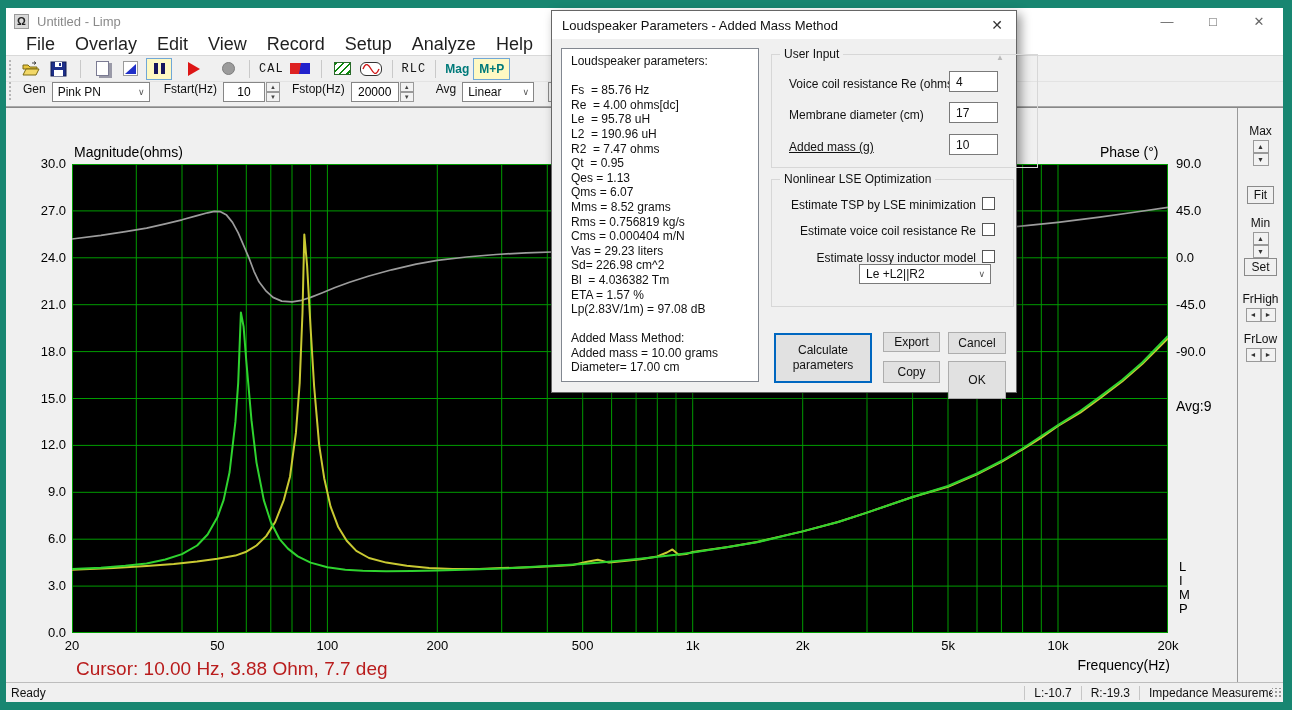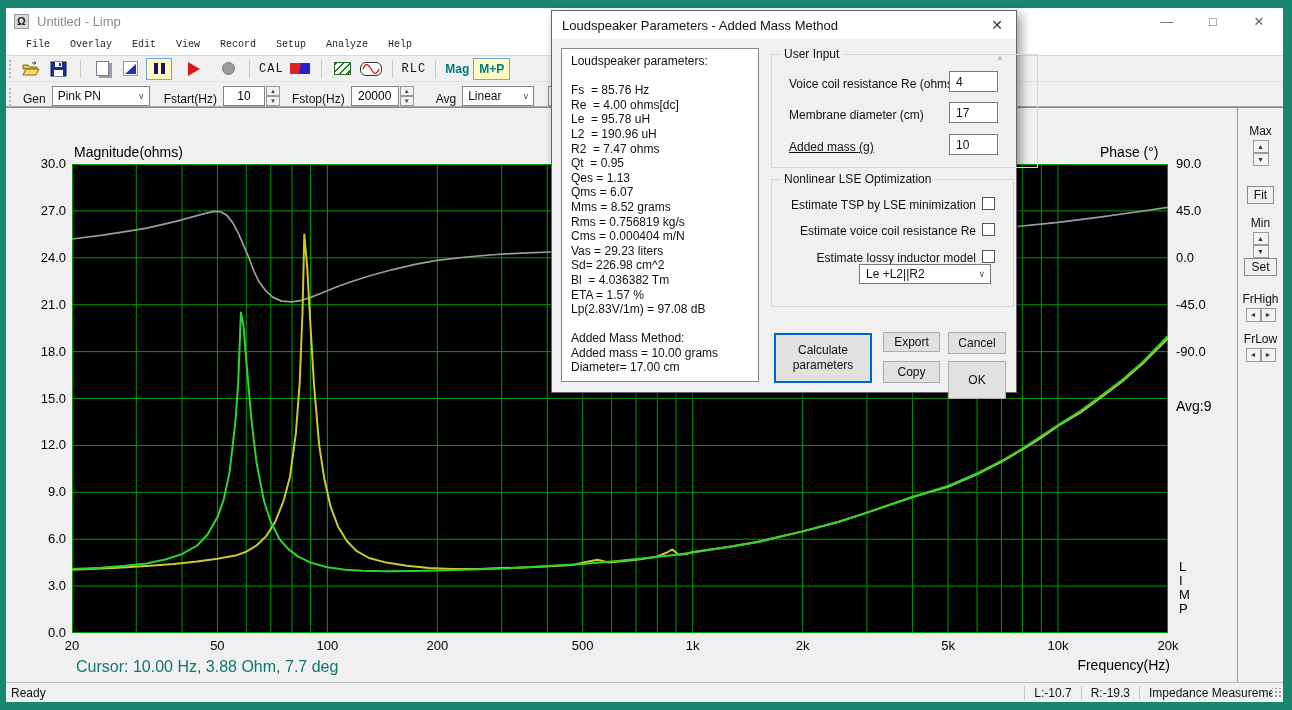"File" .menu-item { font-family: Liberation Mono, monospace -> none; font-size: 10px -> 18px }
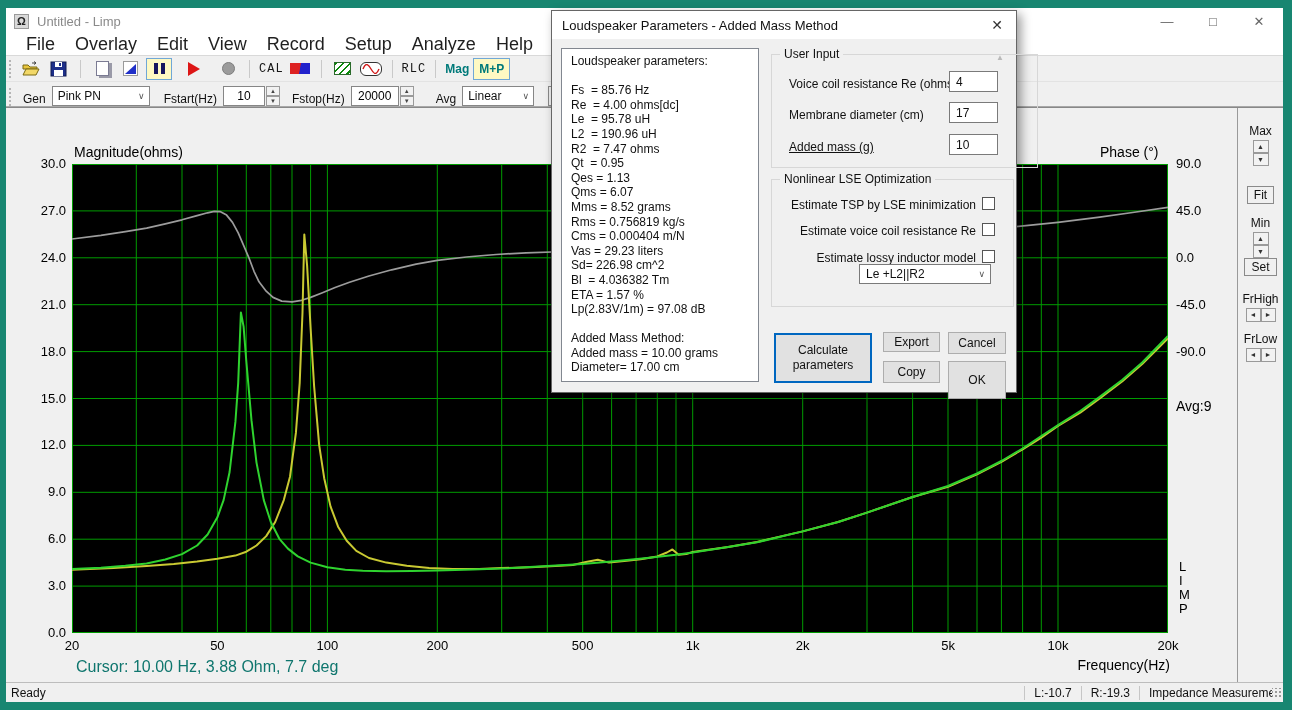"Gen" .toolbar2 { align-items: flex-end -> flex-start }
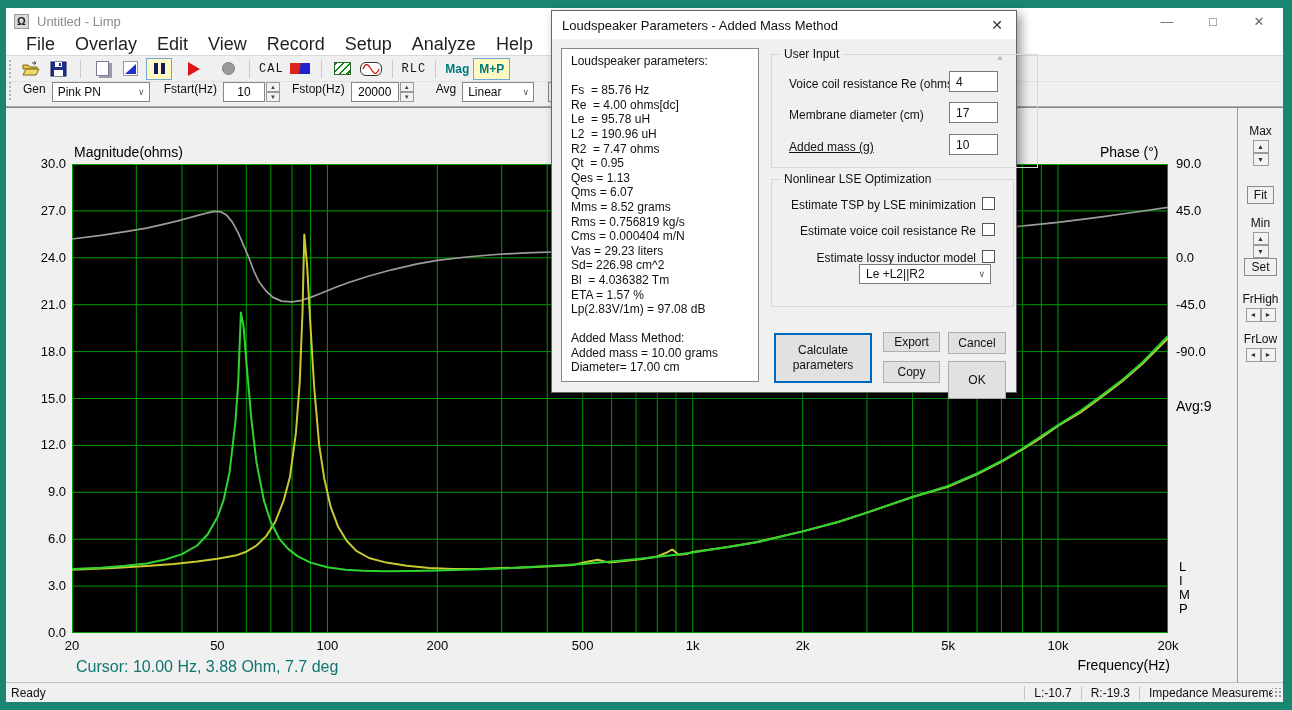"Cursor: 10.00 Hz, 3.88 Ohm," .cursor-text { color: #0f766e -> #b91c1c; font-size: 16px -> 19px }
